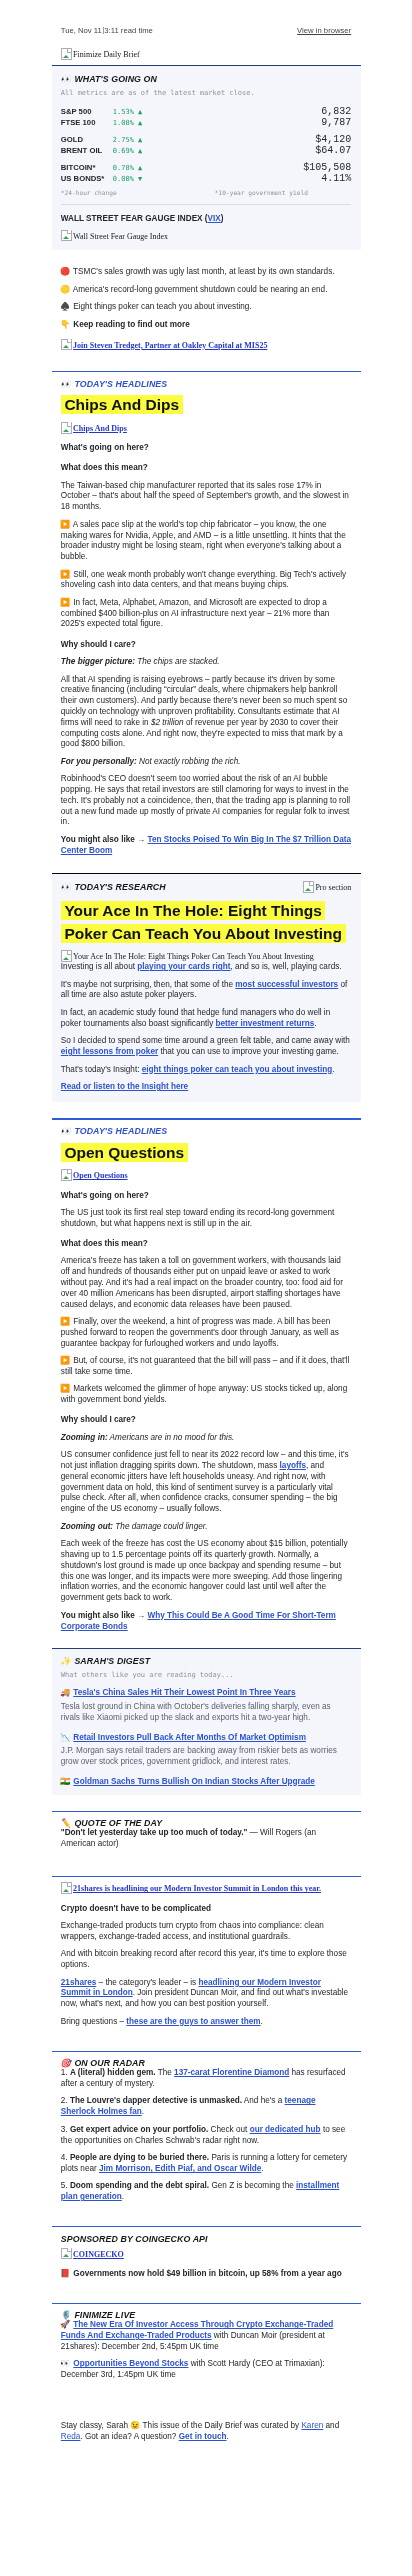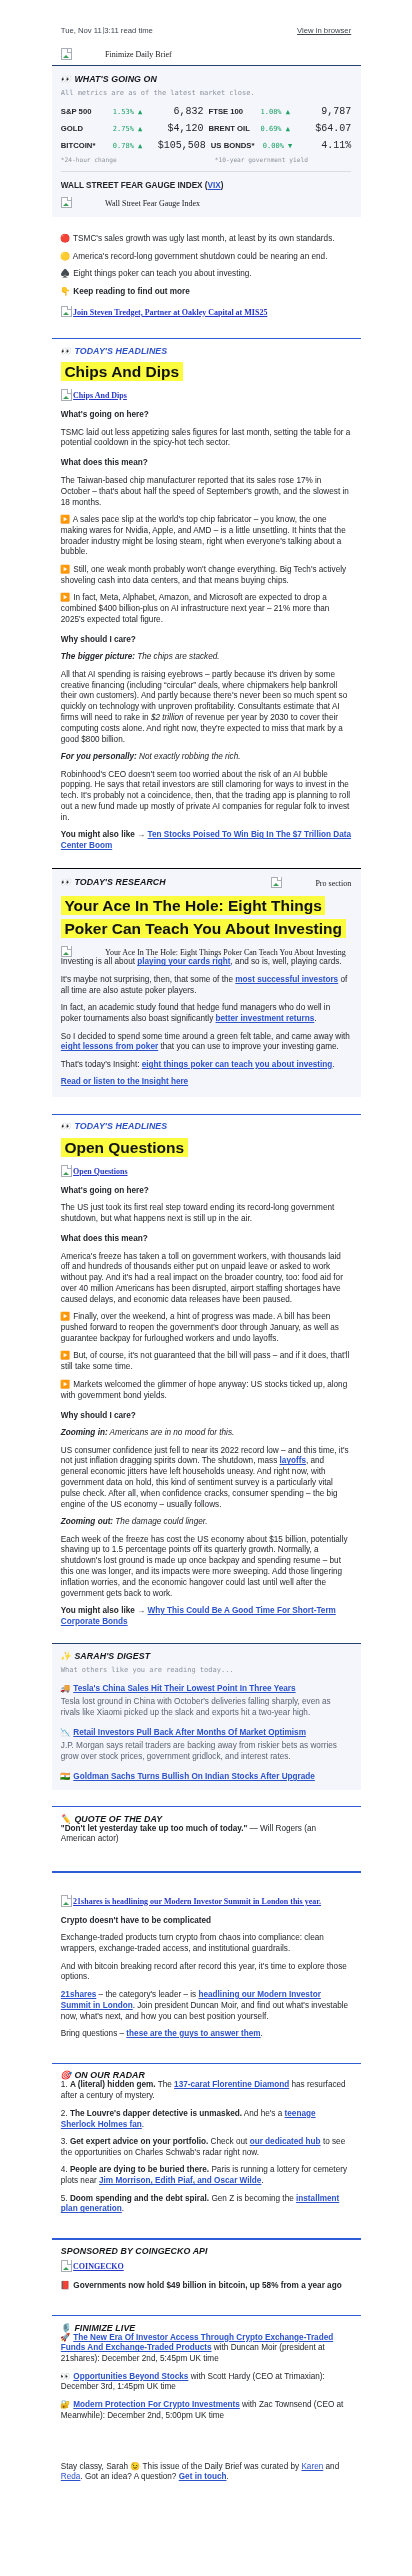"Finimize Daily Brief" .alt-plain { margin-left: 32px -> none }
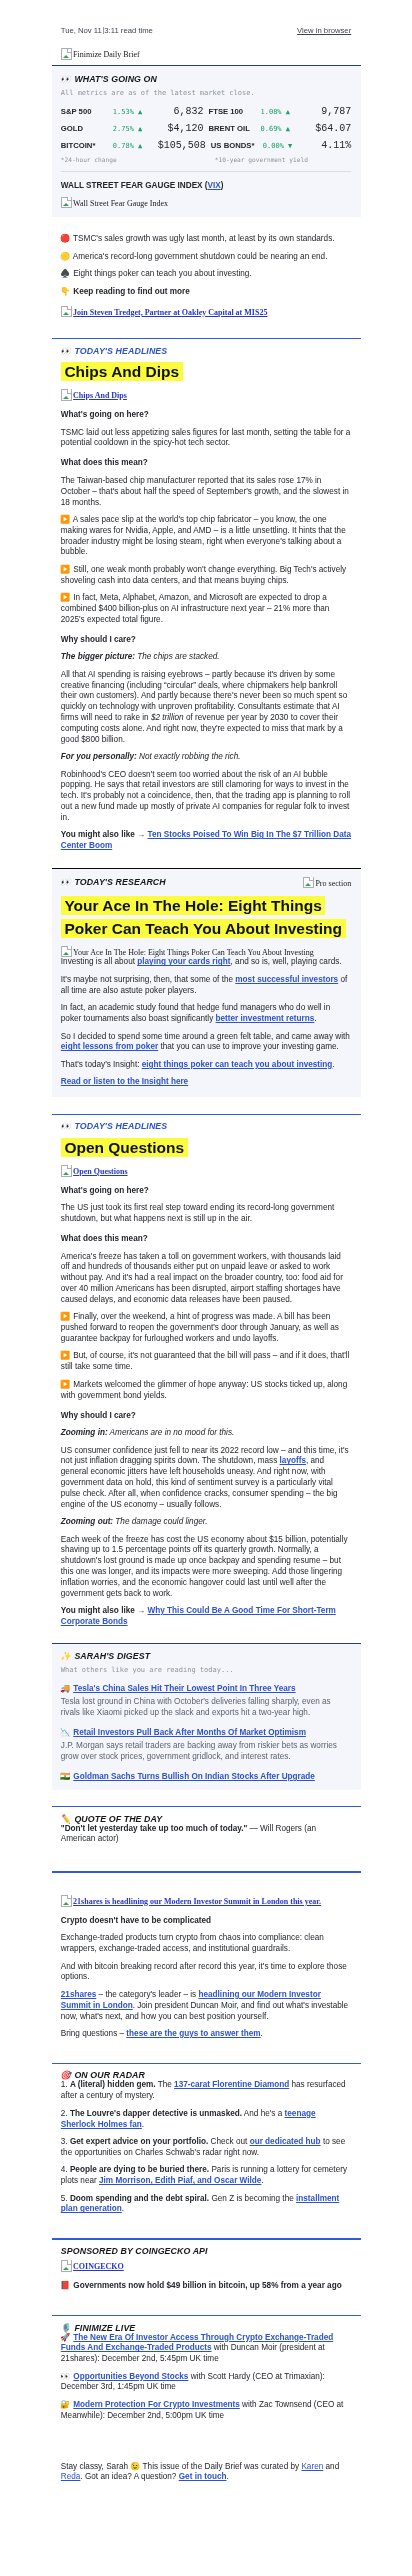"S&P 500" .mrow { grid-template-columns: 1fr 1fr -> 1fr }
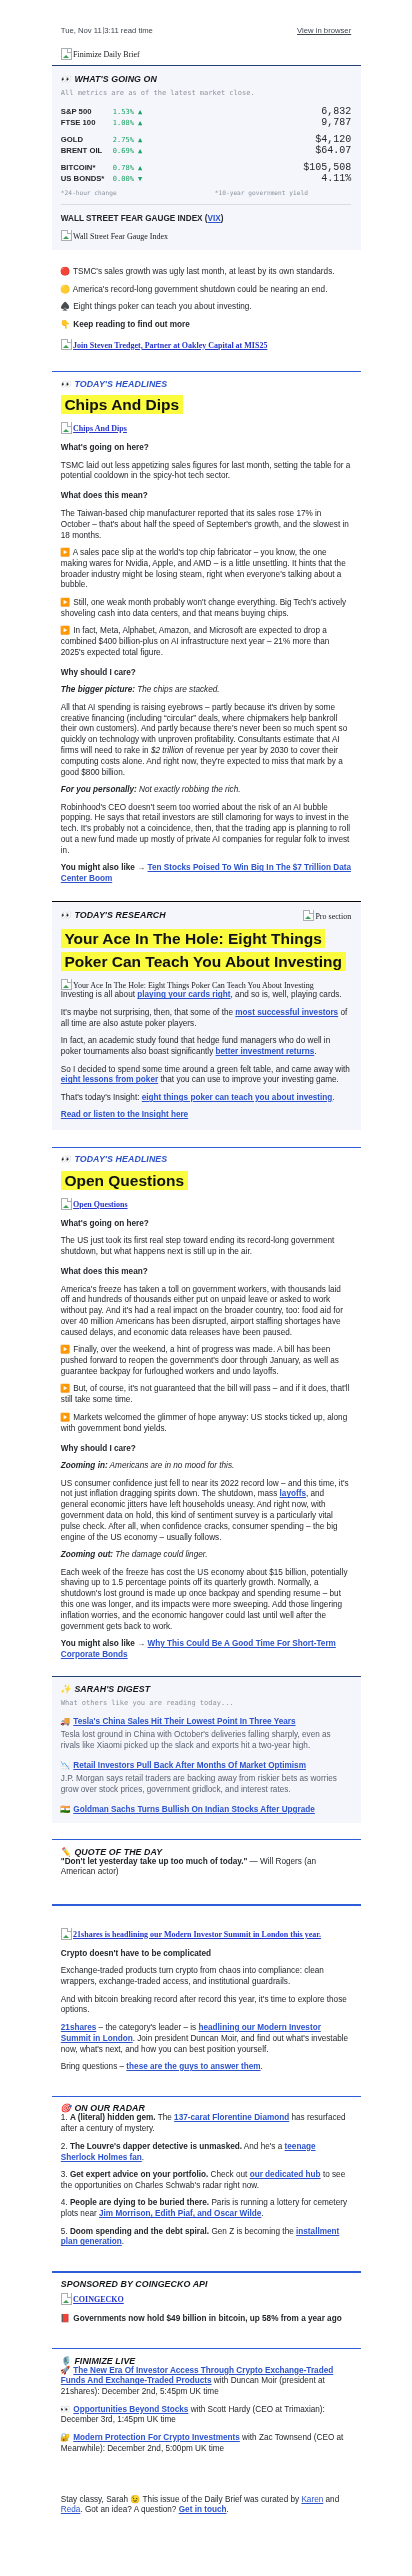"TSMC laid out less appetizing" p.t { html: <p>TSMC laid out less appetizing sales figures for last month, setting the table for a potential cooldown in the spicy-hot tech sector.</p> -> none }
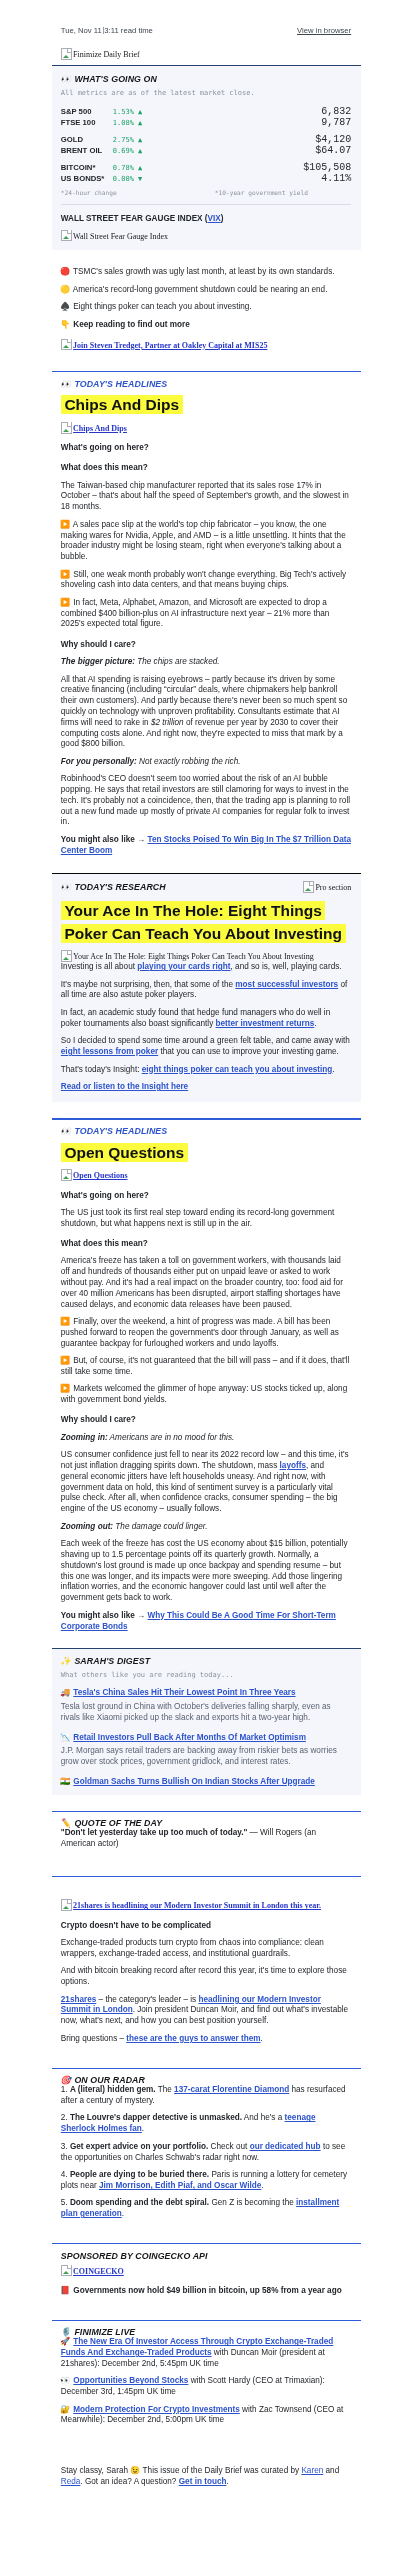"21shares is headlining our Modern" .mt20 { margin-top: 22px -> 5px }
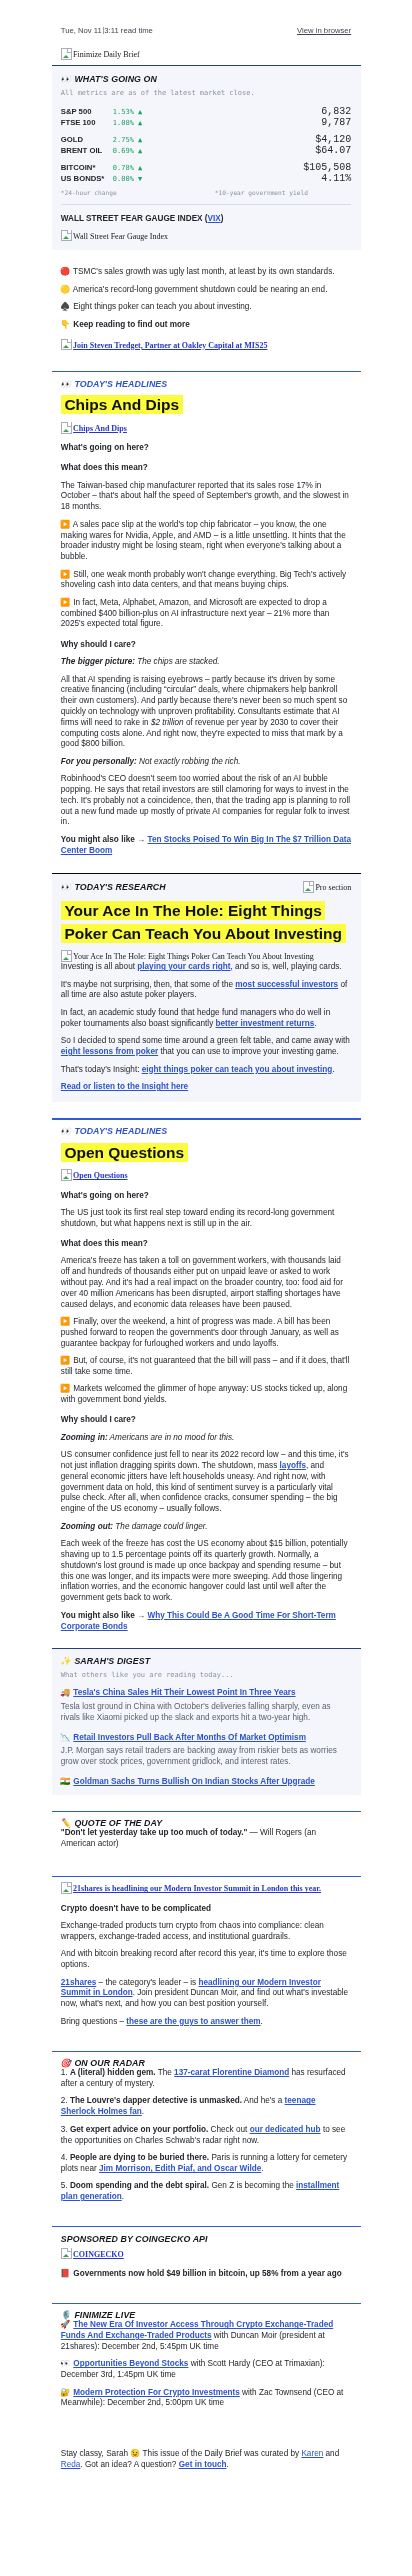"🔐 Modern Protection For Crypto" p.t { html: <p><span>🔐 </span><a>Modern Protection For Crypto Investments</a><span> with Zac Townsend (CEO at Meanwhile): December 2nd, 5:00pm UK time</span></p> -> none }
